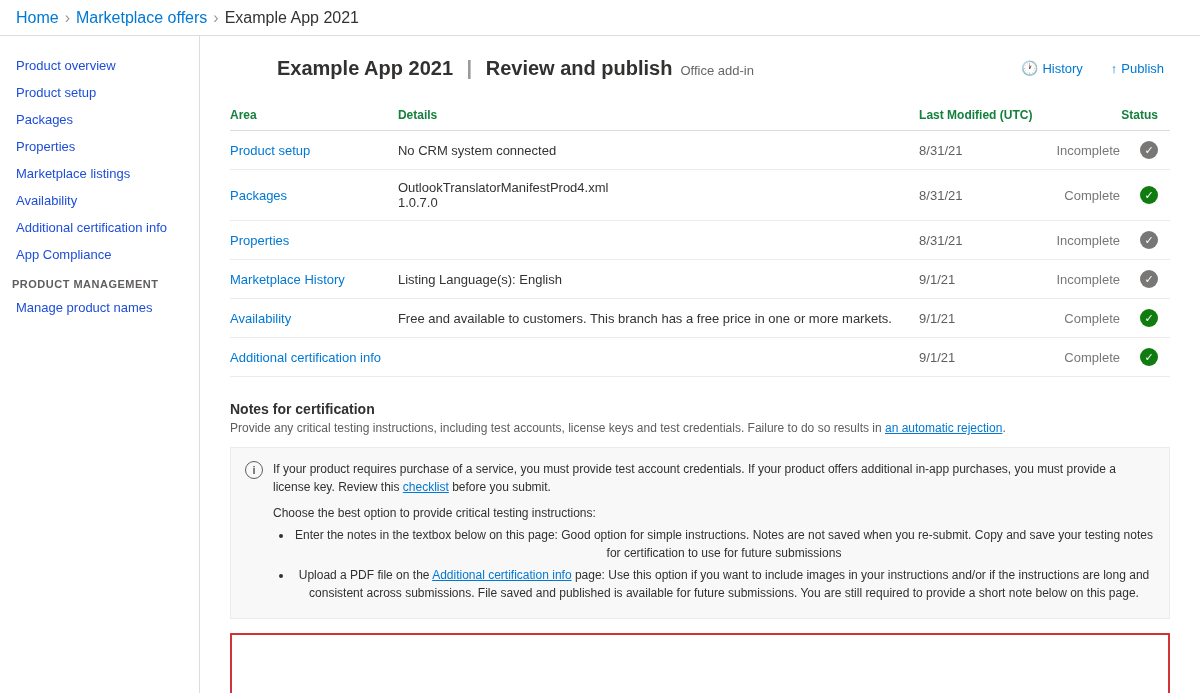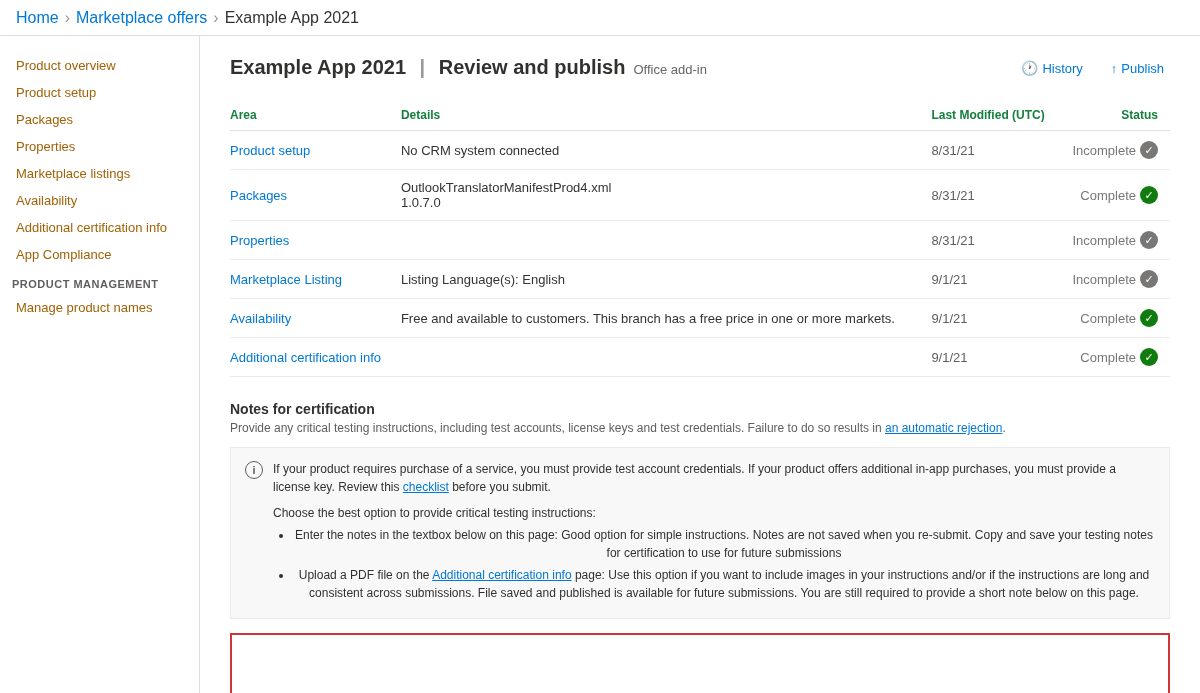"Product overview" .sidebar-item { color: #a16207 -> #1d4ed8 }
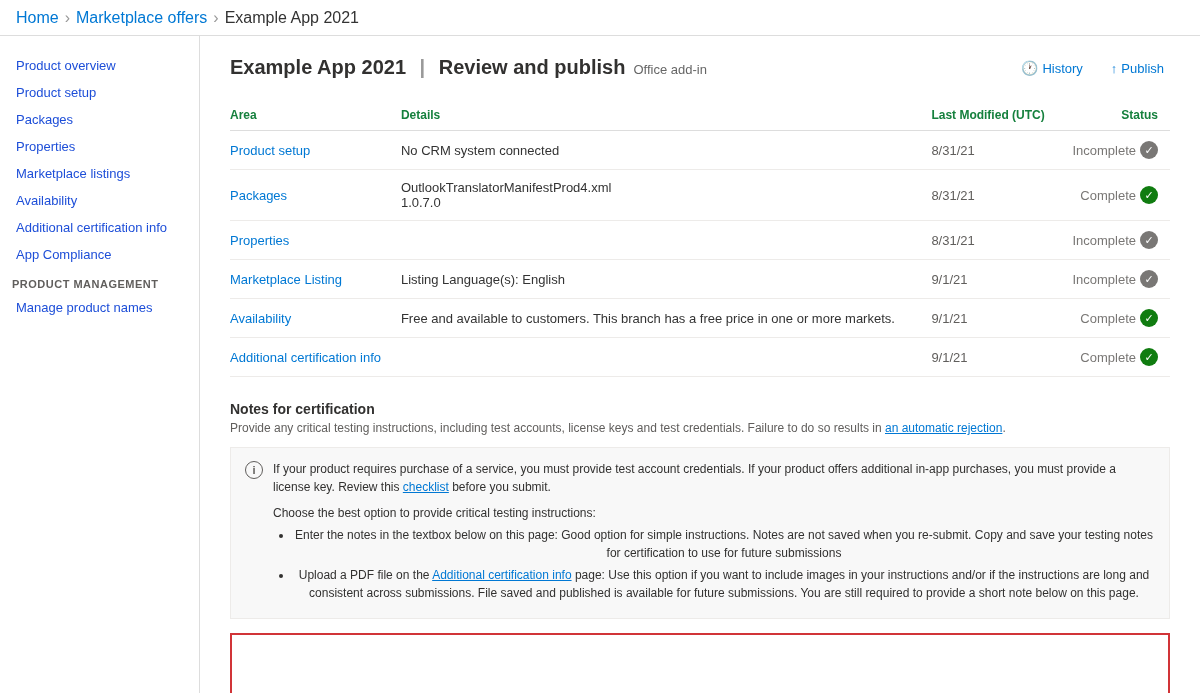"Example App 2021 | Review" .page-header { align-items: flex-start -> center; margin-left: none -> 47px }
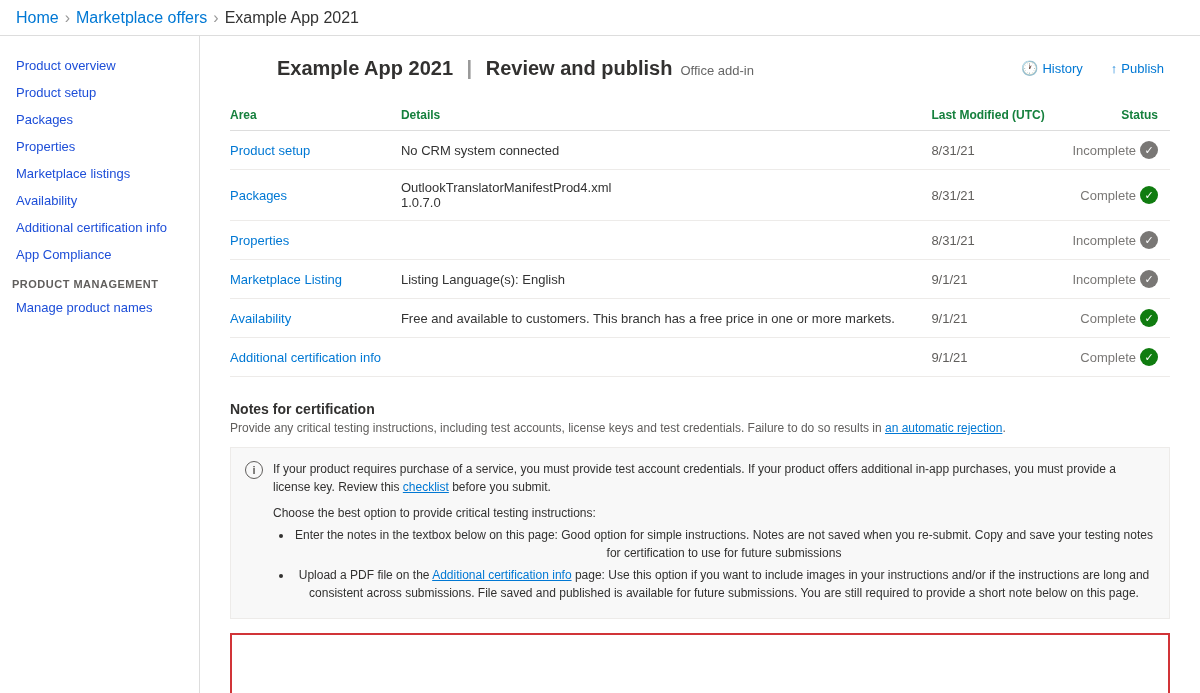"Incomplete" .status-cell { gap: 4px -> 20px }
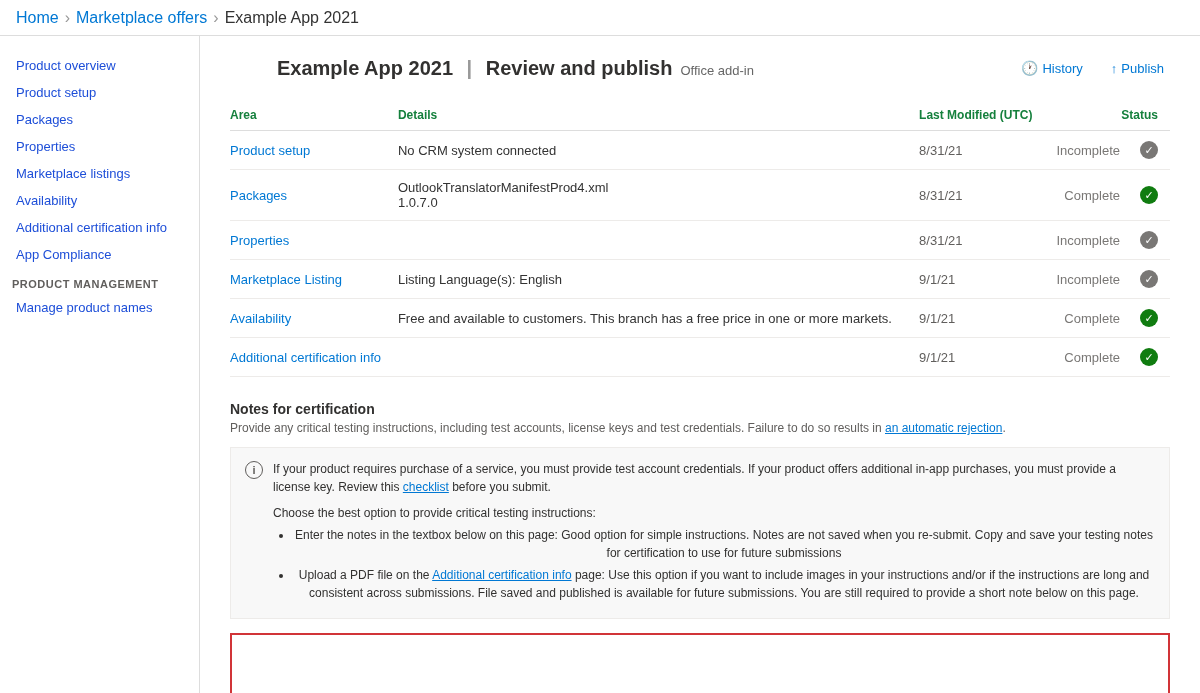"Marketplace Listing" a { text: Listing -> History }
